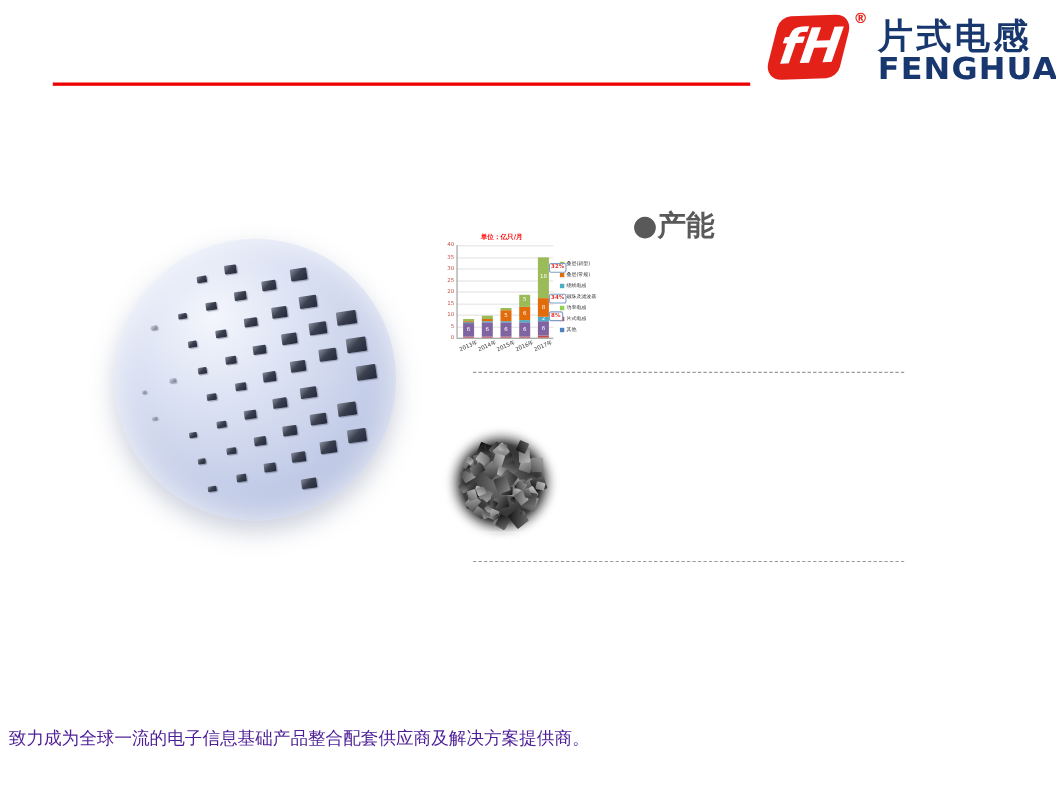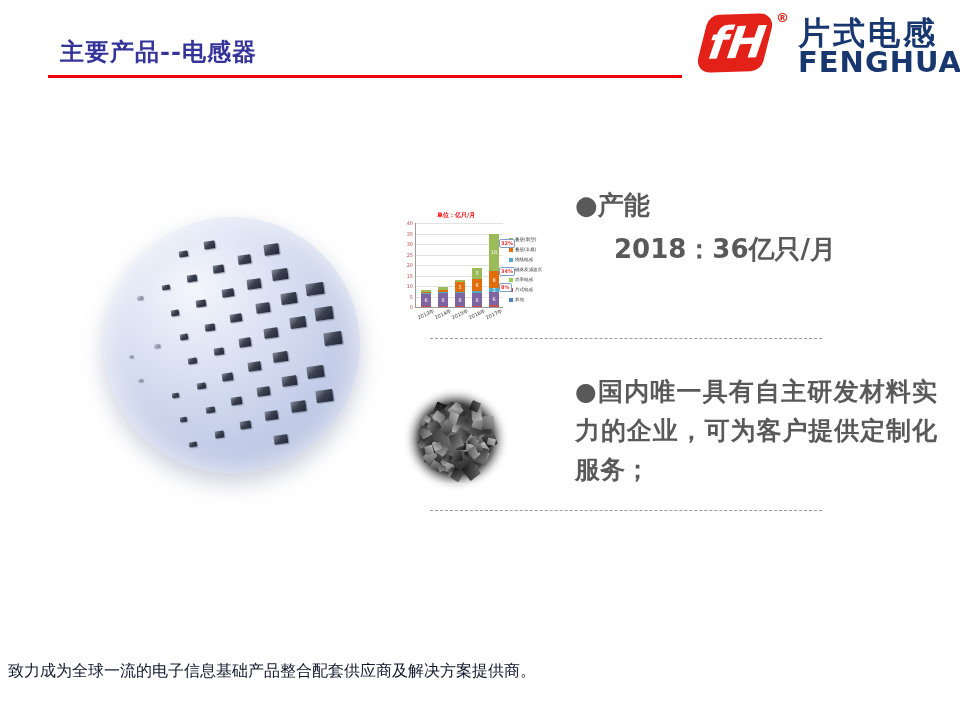"主要产品--电感器" div.page-title { html: <div>主要产品--电感器</div> -> none }
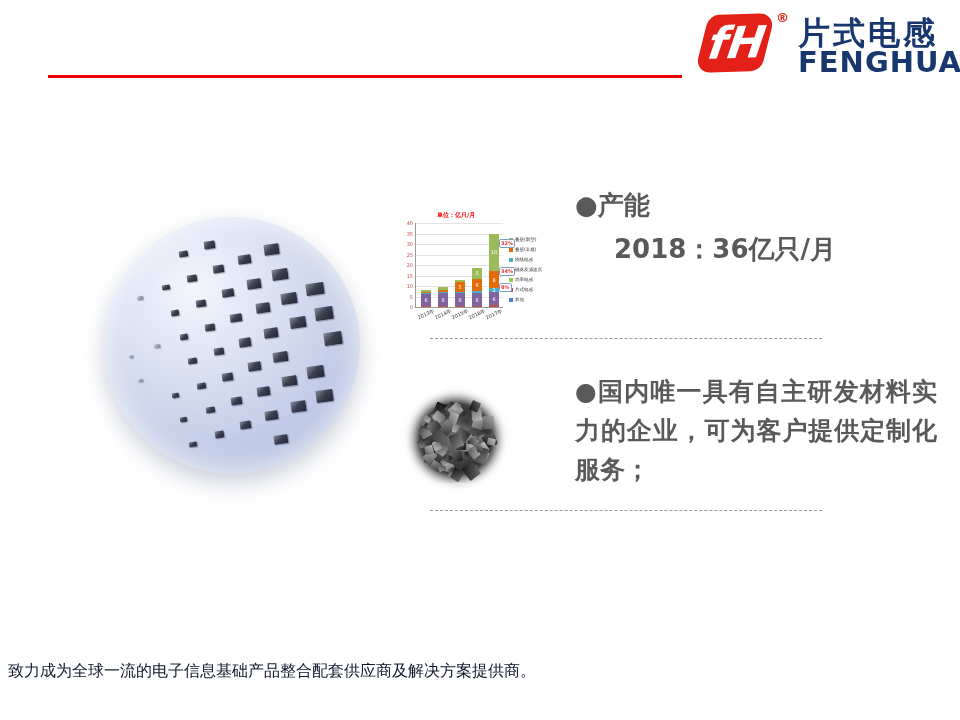"2018：36亿只/月" div.bullet-block { html: <div>2018：36亿只/月</div> -> none }
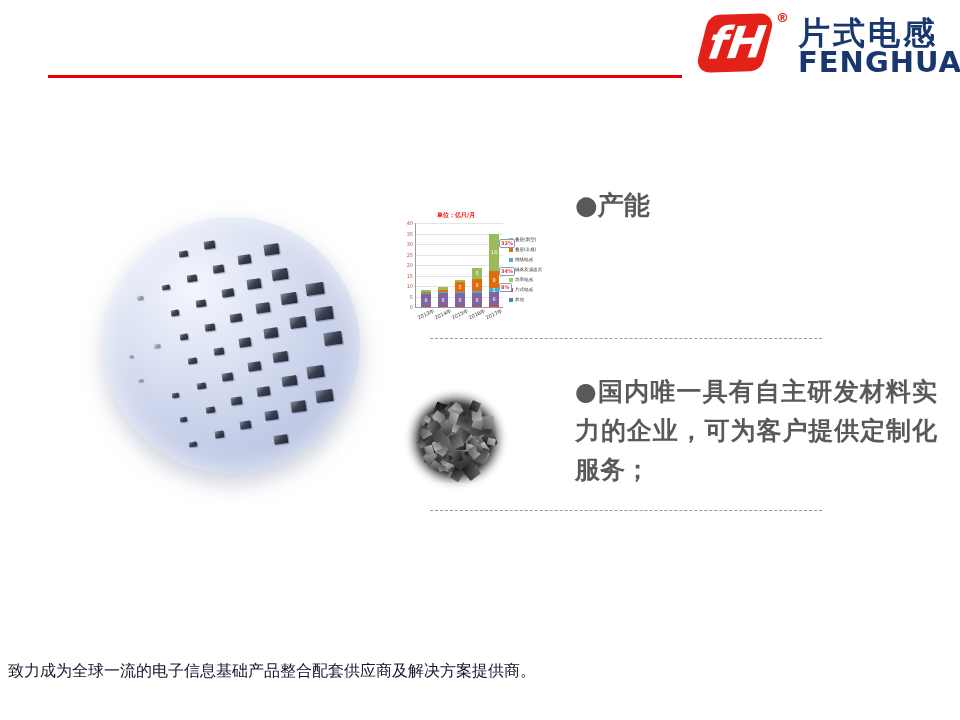"●国内唯一具有自主研发材料实力的企业，可为客户提供定制化服务；" div.material-block { html: <div> <span>●</span><span>国内唯一具有自主研发材料实力的企业，可为客户提供定制化服务；</span> </div> -> none }
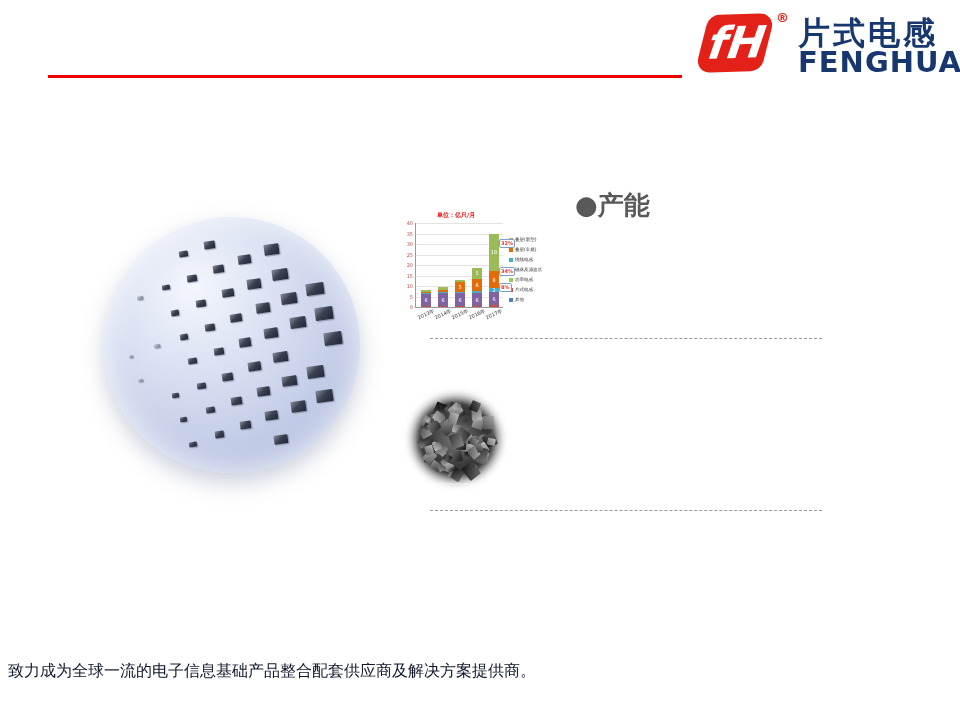"致力成为全球一流的电子信息基础产品整合配套供应商及解决方案提供商。" .footer-line1 { color: #0f172a -> #4c1d95 }
